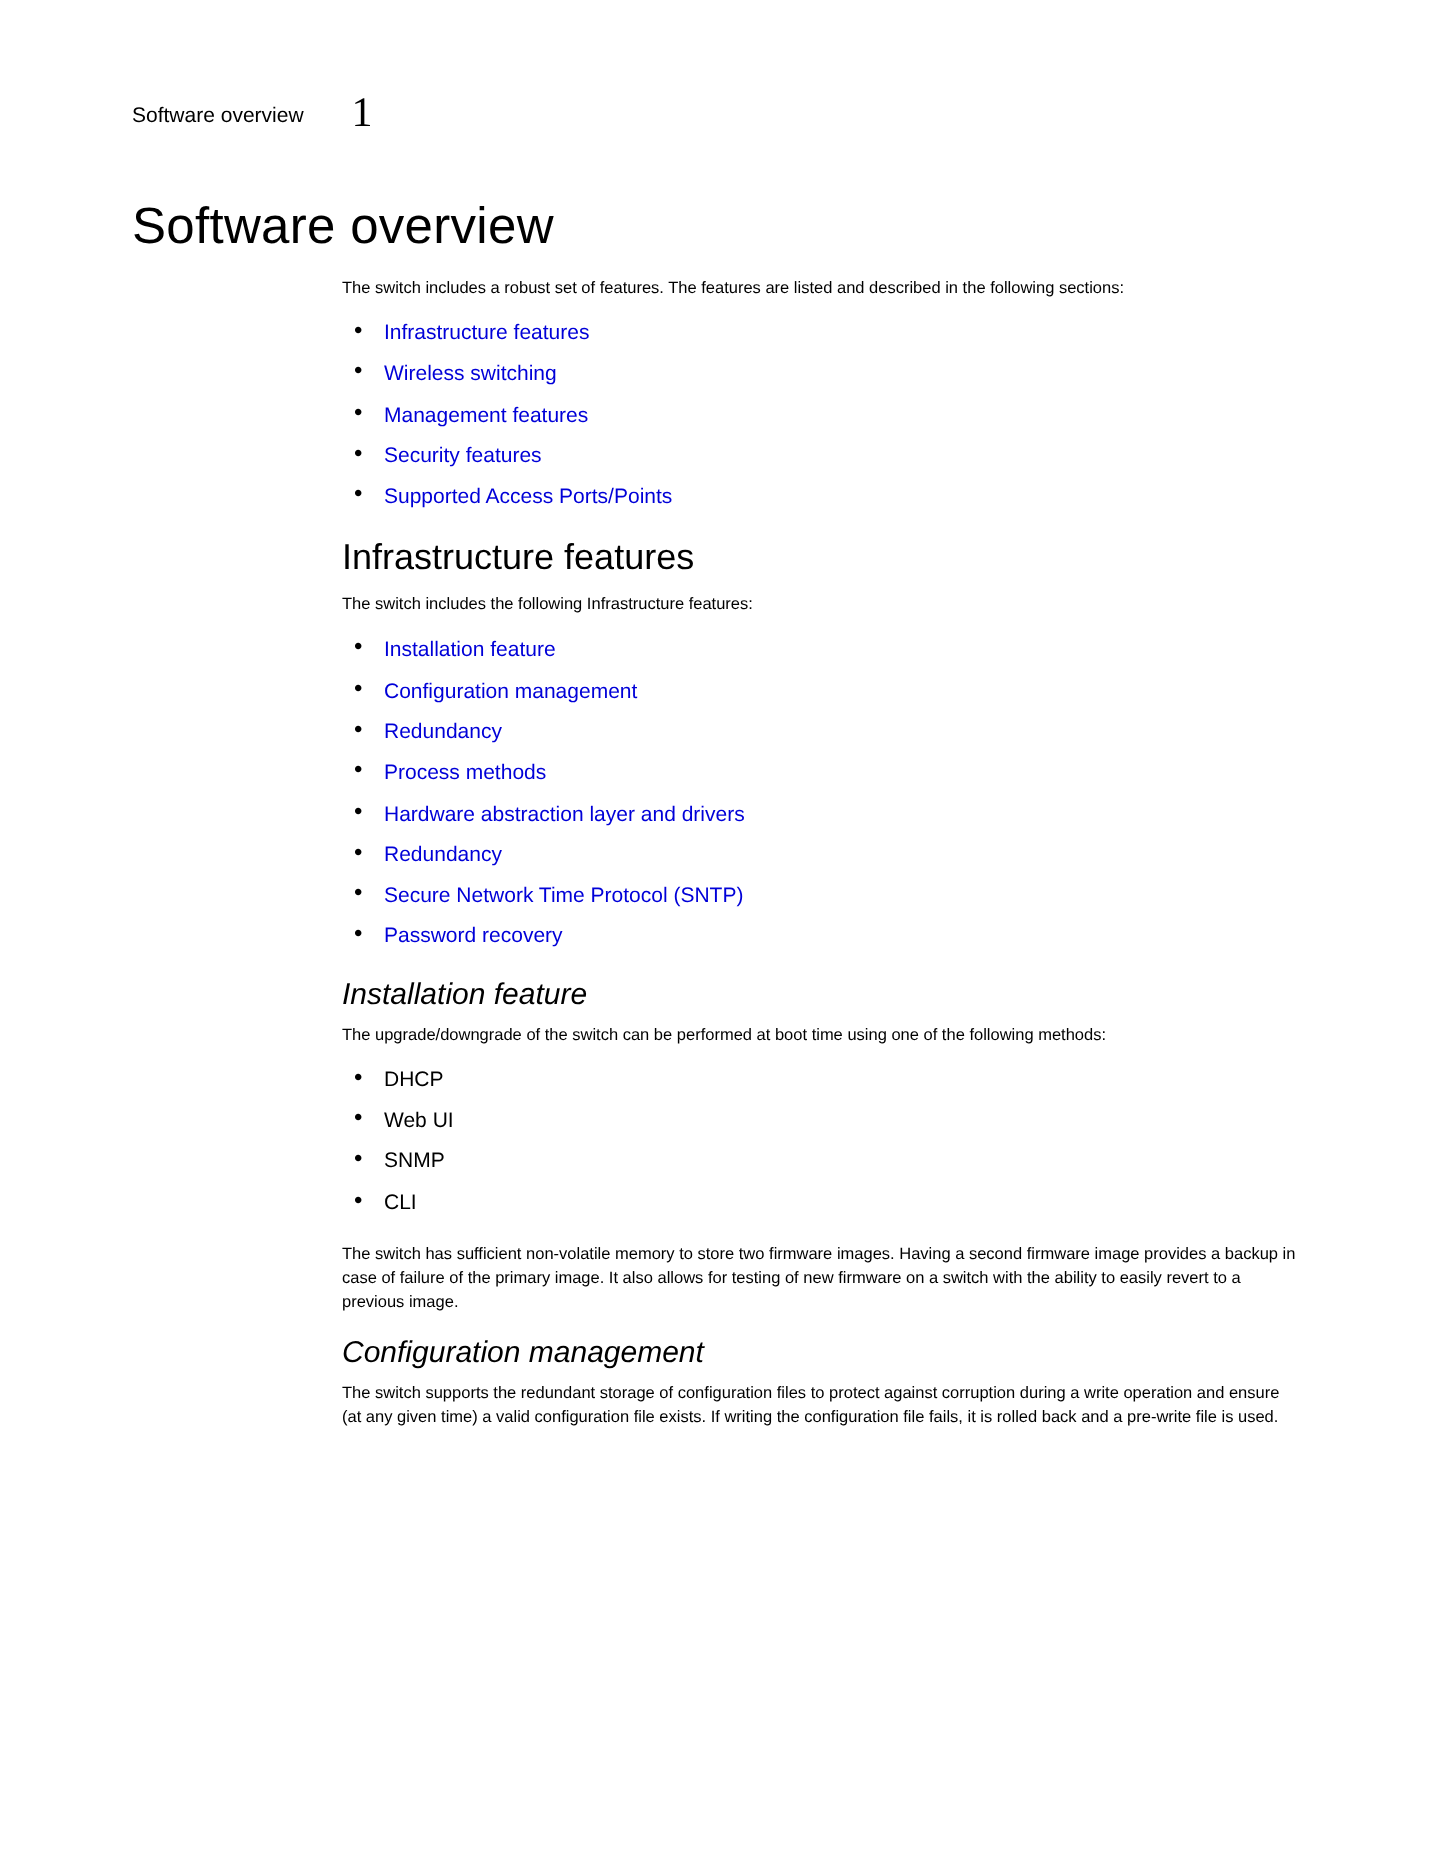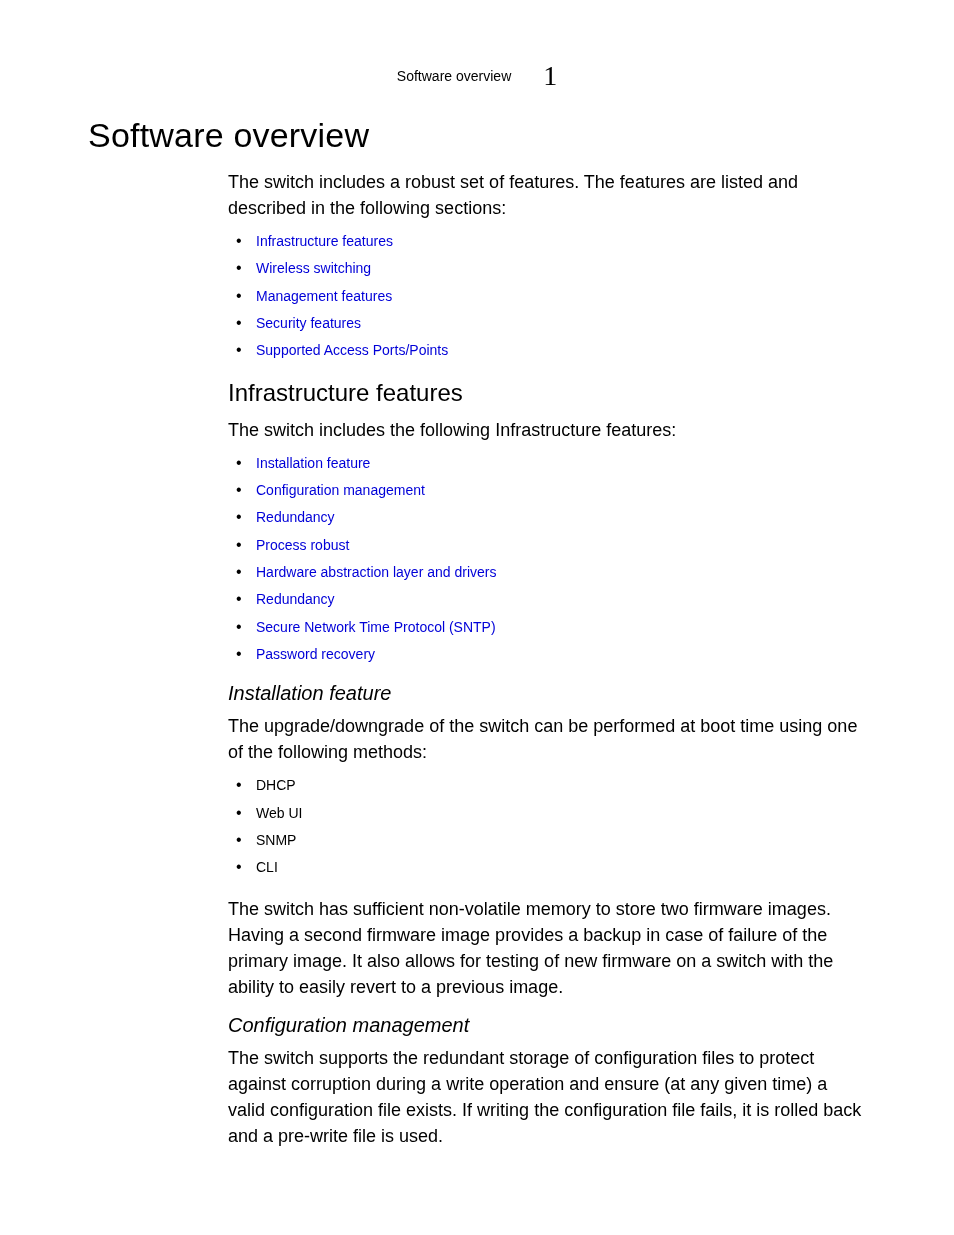"Software overview 1" .header { margin-bottom: 24px -> 40px; text-align: center -> left }
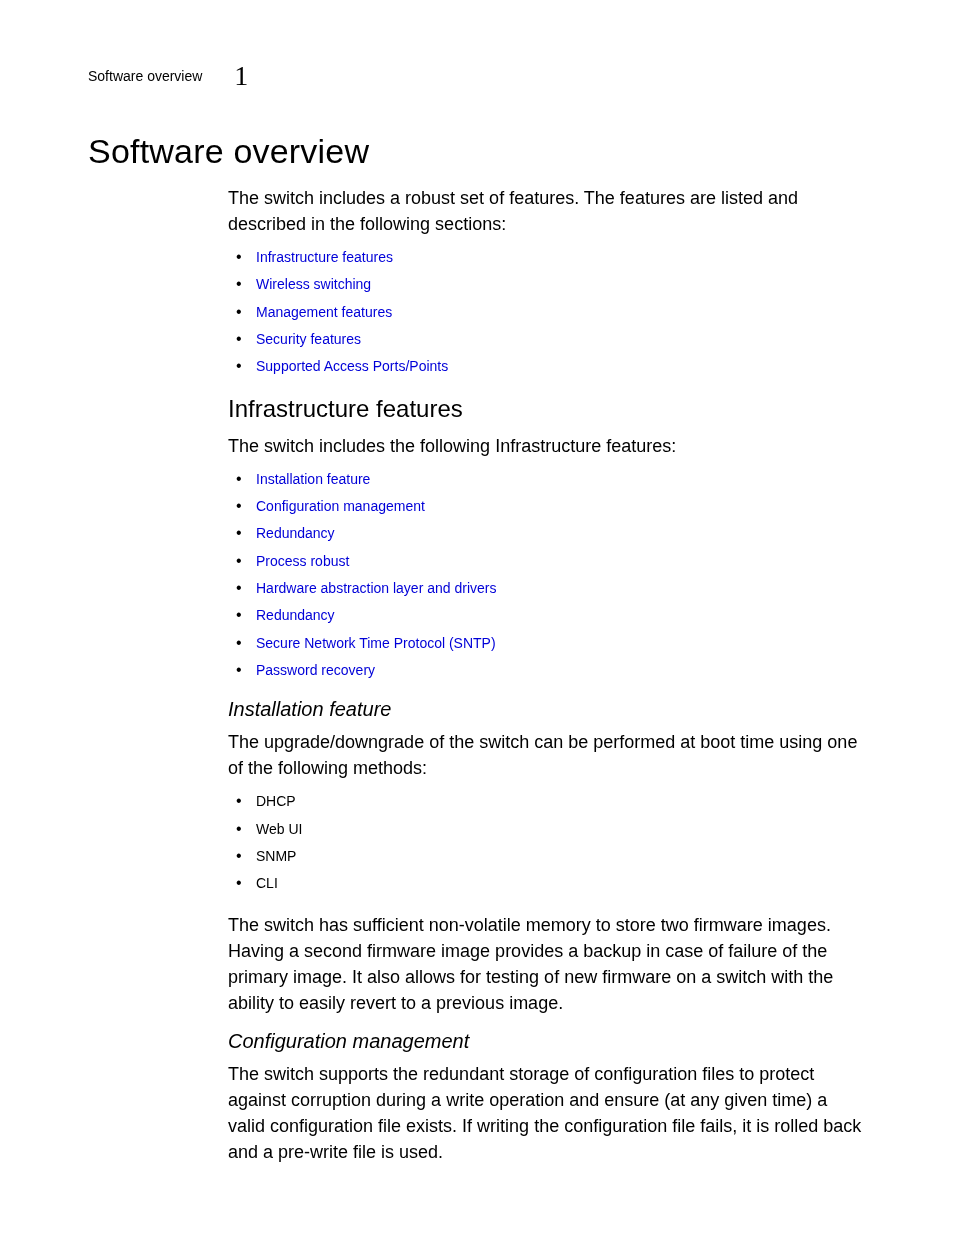"The switch includes a robust" p { font-size: 18px -> 11px }
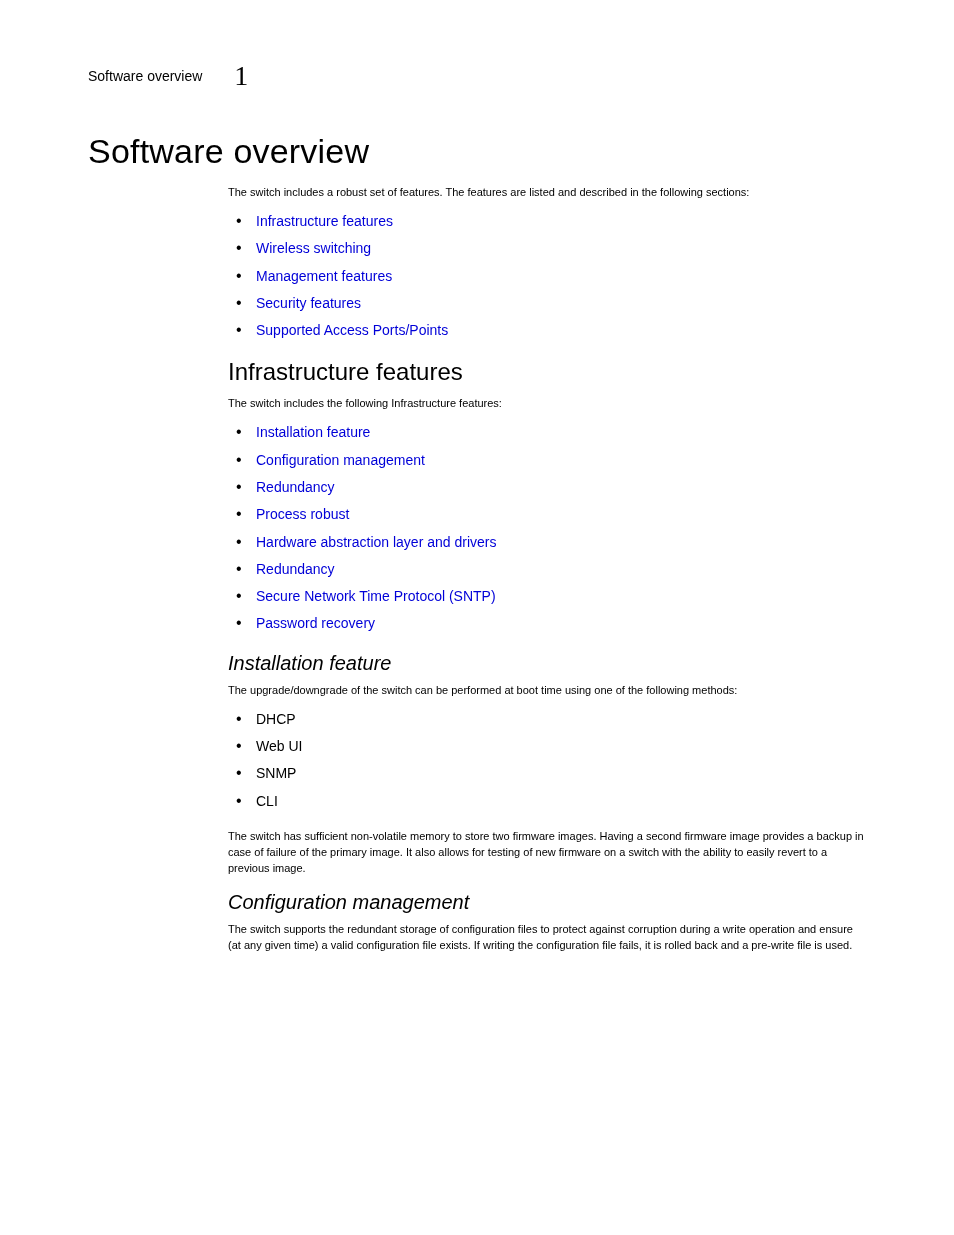"Process robust" a.link { text: robust -> methods }
